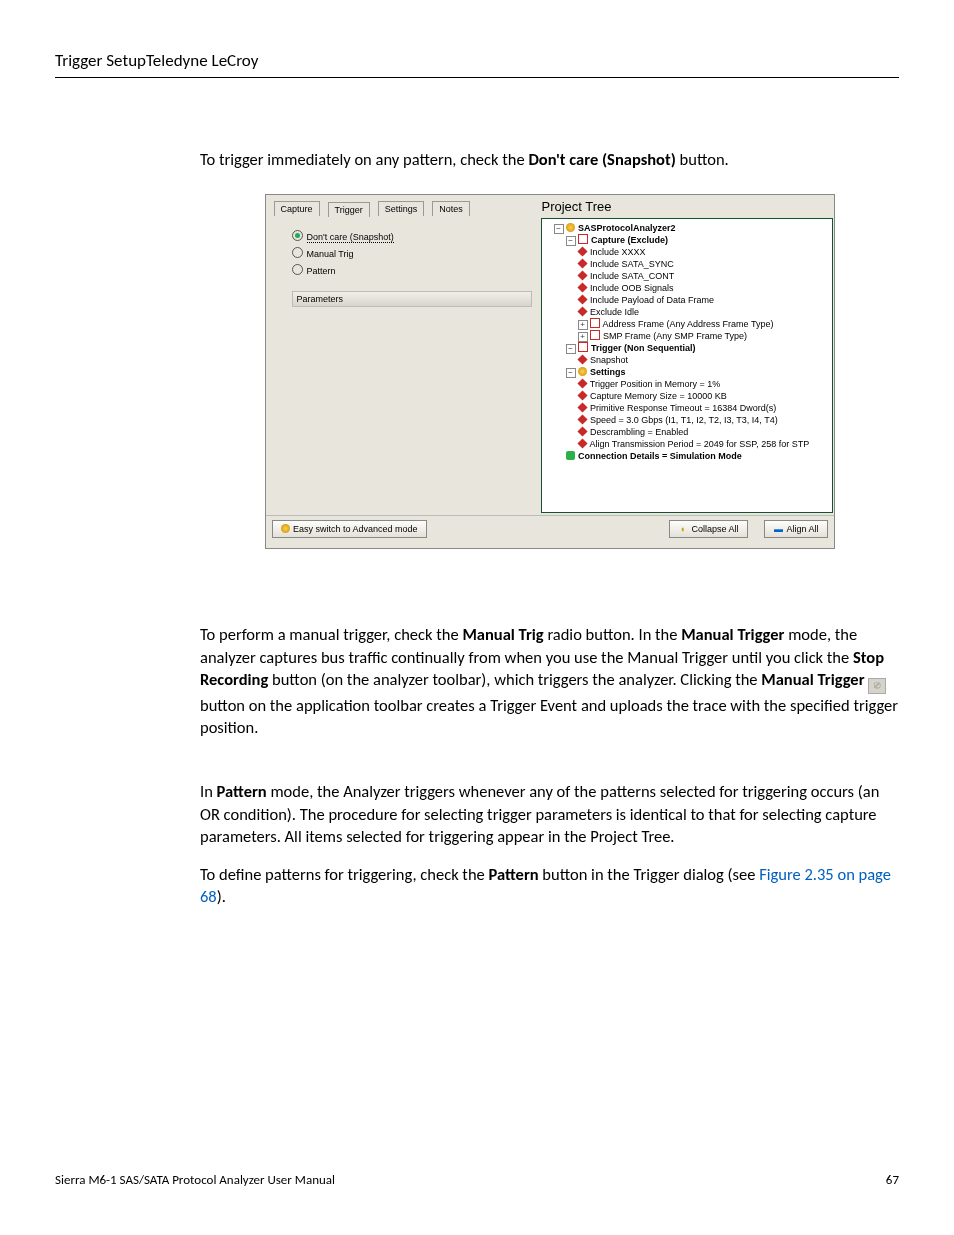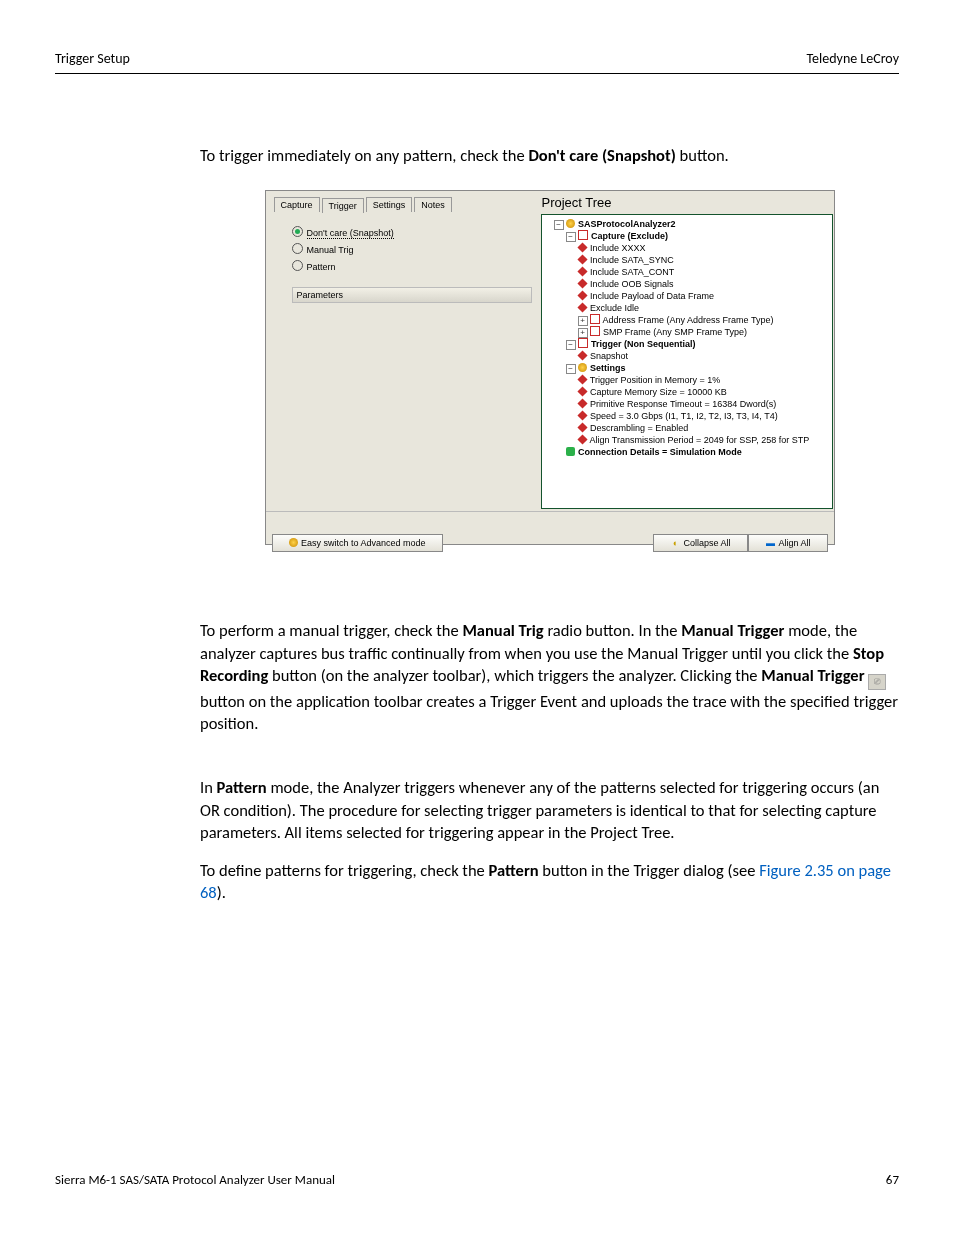"Trigger Setup" .header { font-size: 14px -> 17px; gap: 8px -> none; justify-content: space-between -> none }
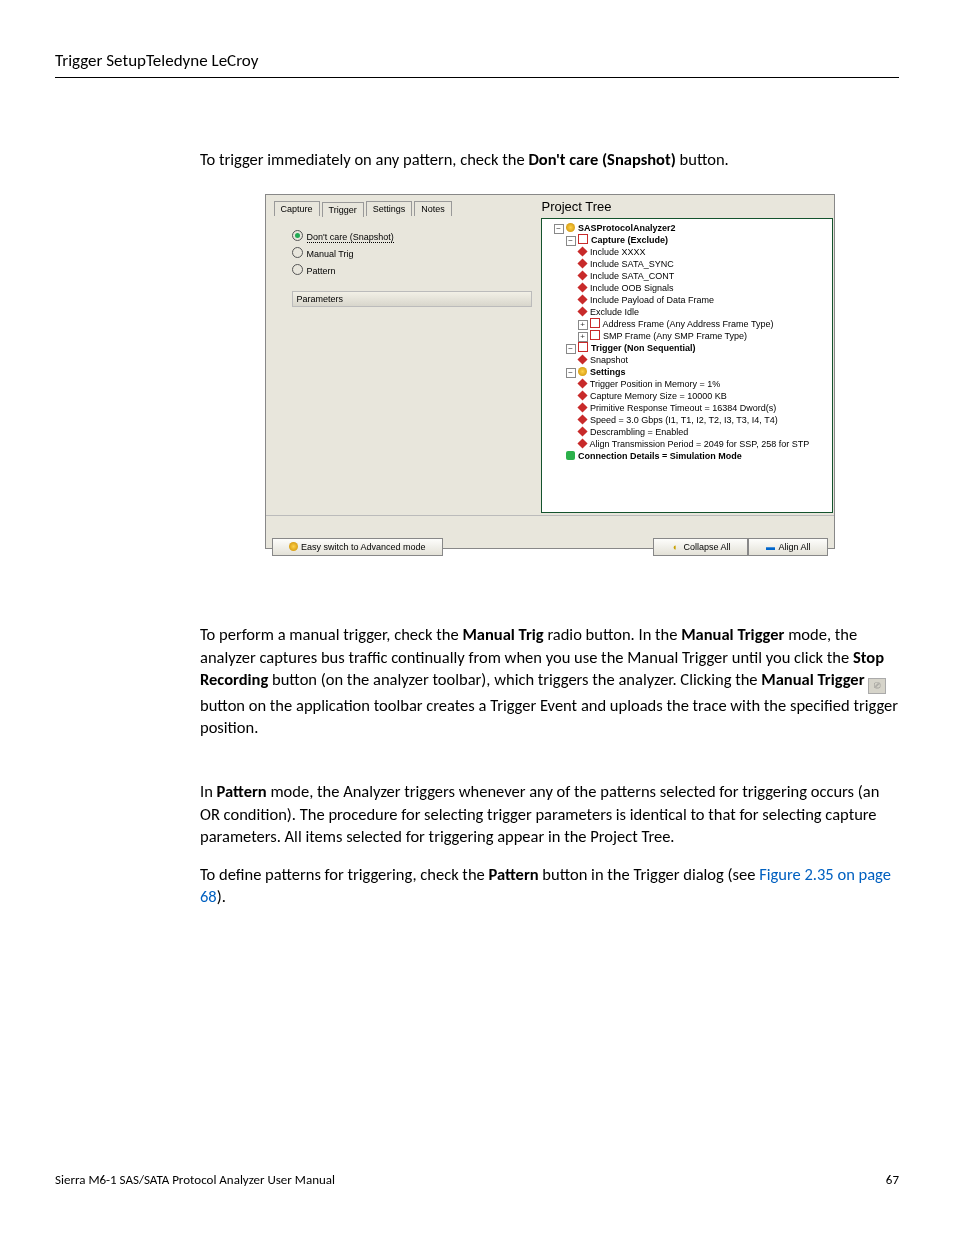"Capture" .tabs { gap: 2px -> 8px }
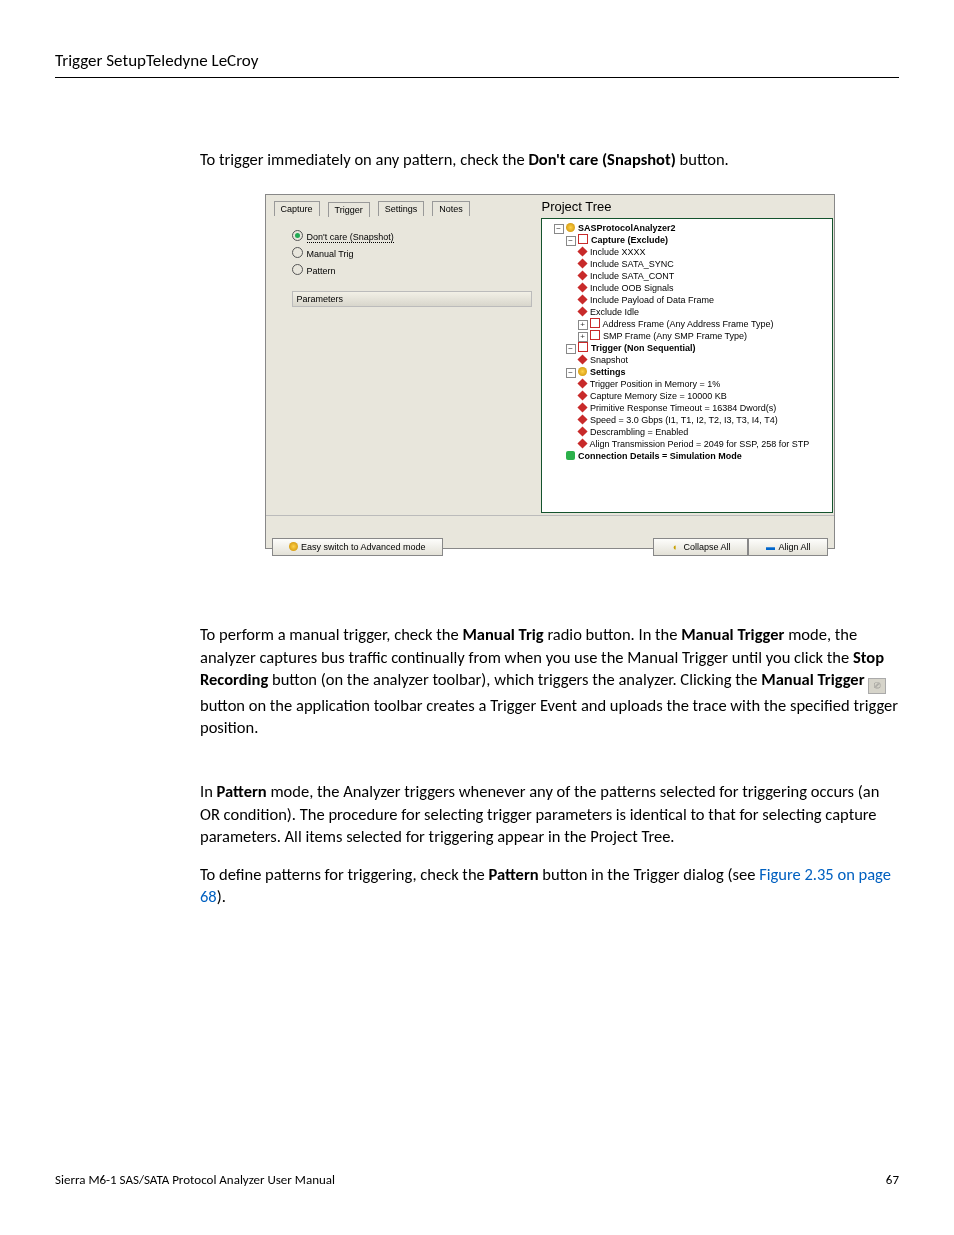"Easy switch to Advanced mode" .footerbar .btn { padding: 2px 16px -> 2px 8px; top: 22px -> 4px }
